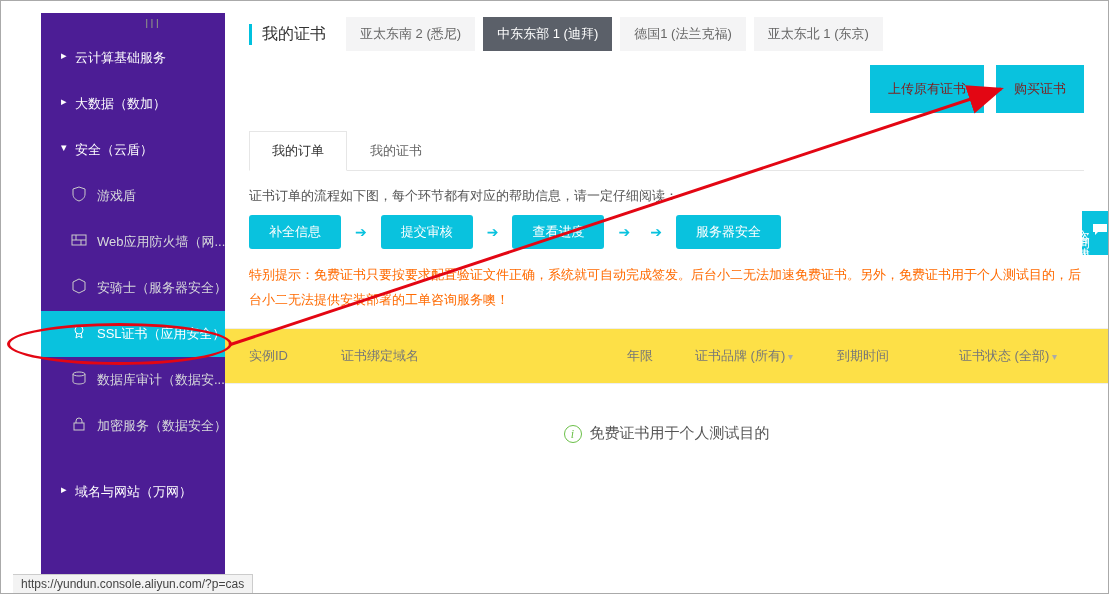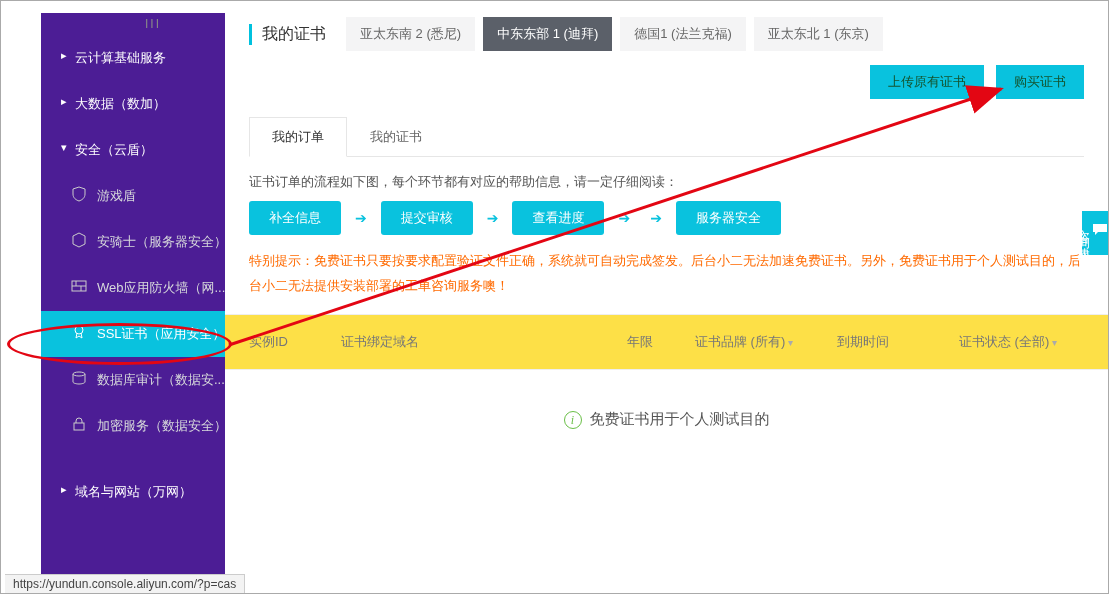"上传原有证书" .btn-primary { color: #14532d -> #7f1d1d; padding: 8px 18px -> 15px 18px }
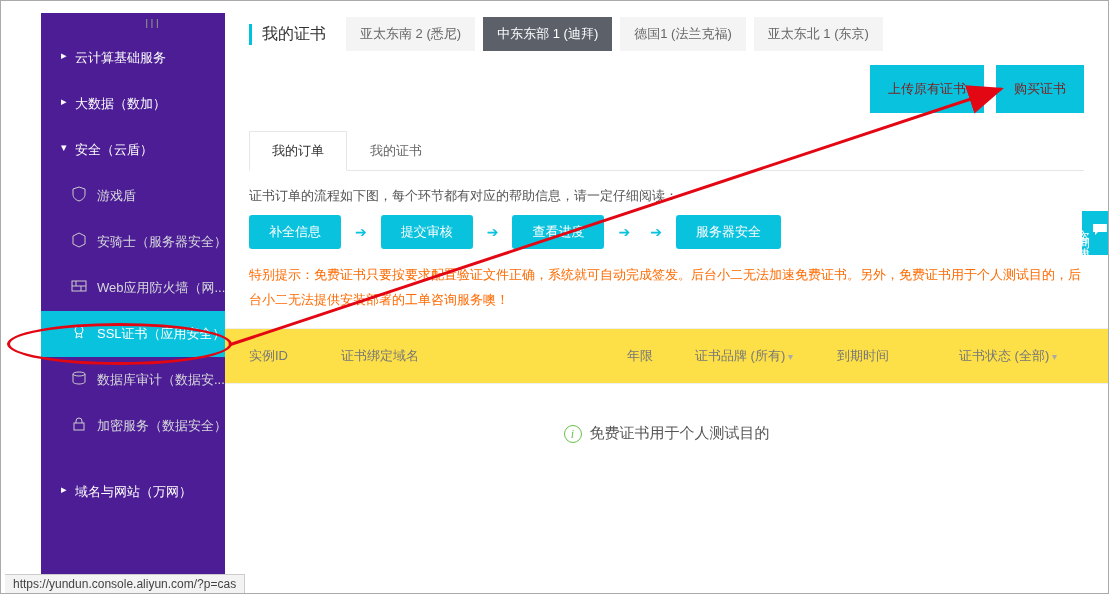"安骑士（服务器安全）" div.sidebar-item { order: before "Web应用防火墙（网..." -> after "Web应用防火墙（网..." }
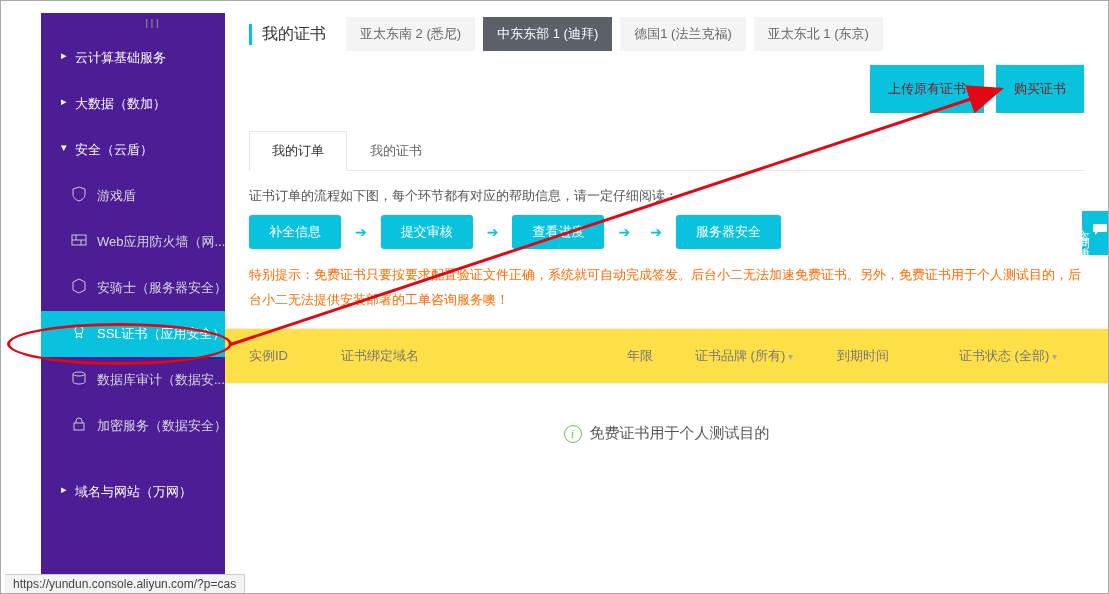"https://yundun.console.aliyun.com/?p=cas" .status-url { left: 4px -> 12px }
